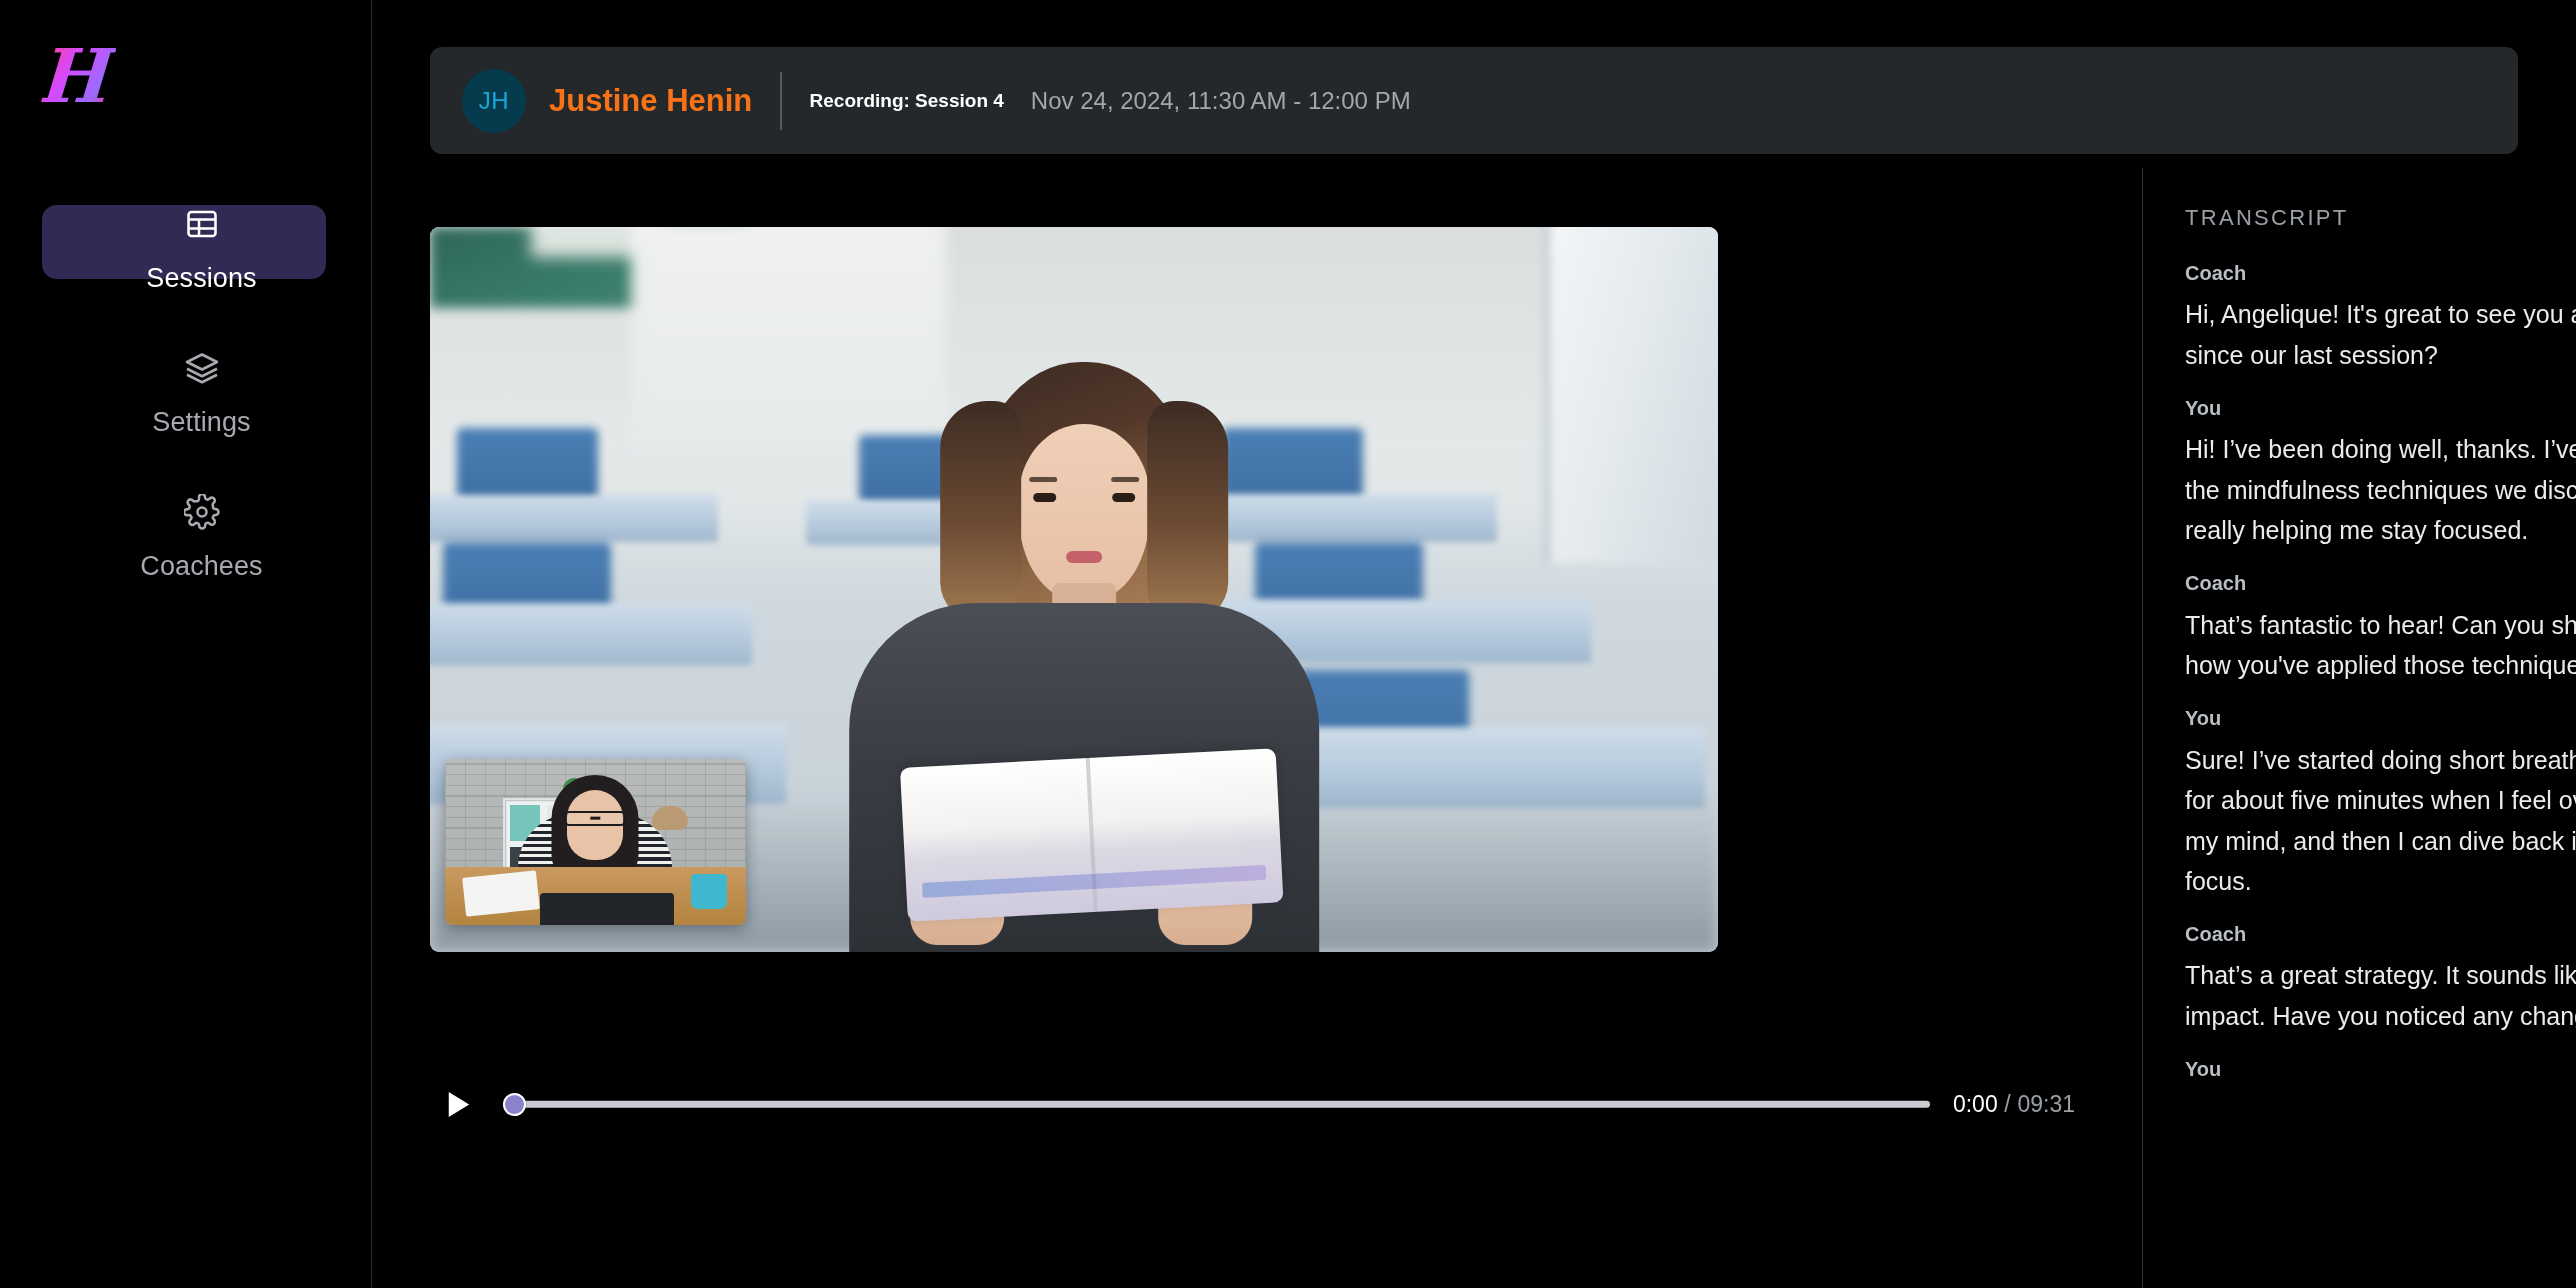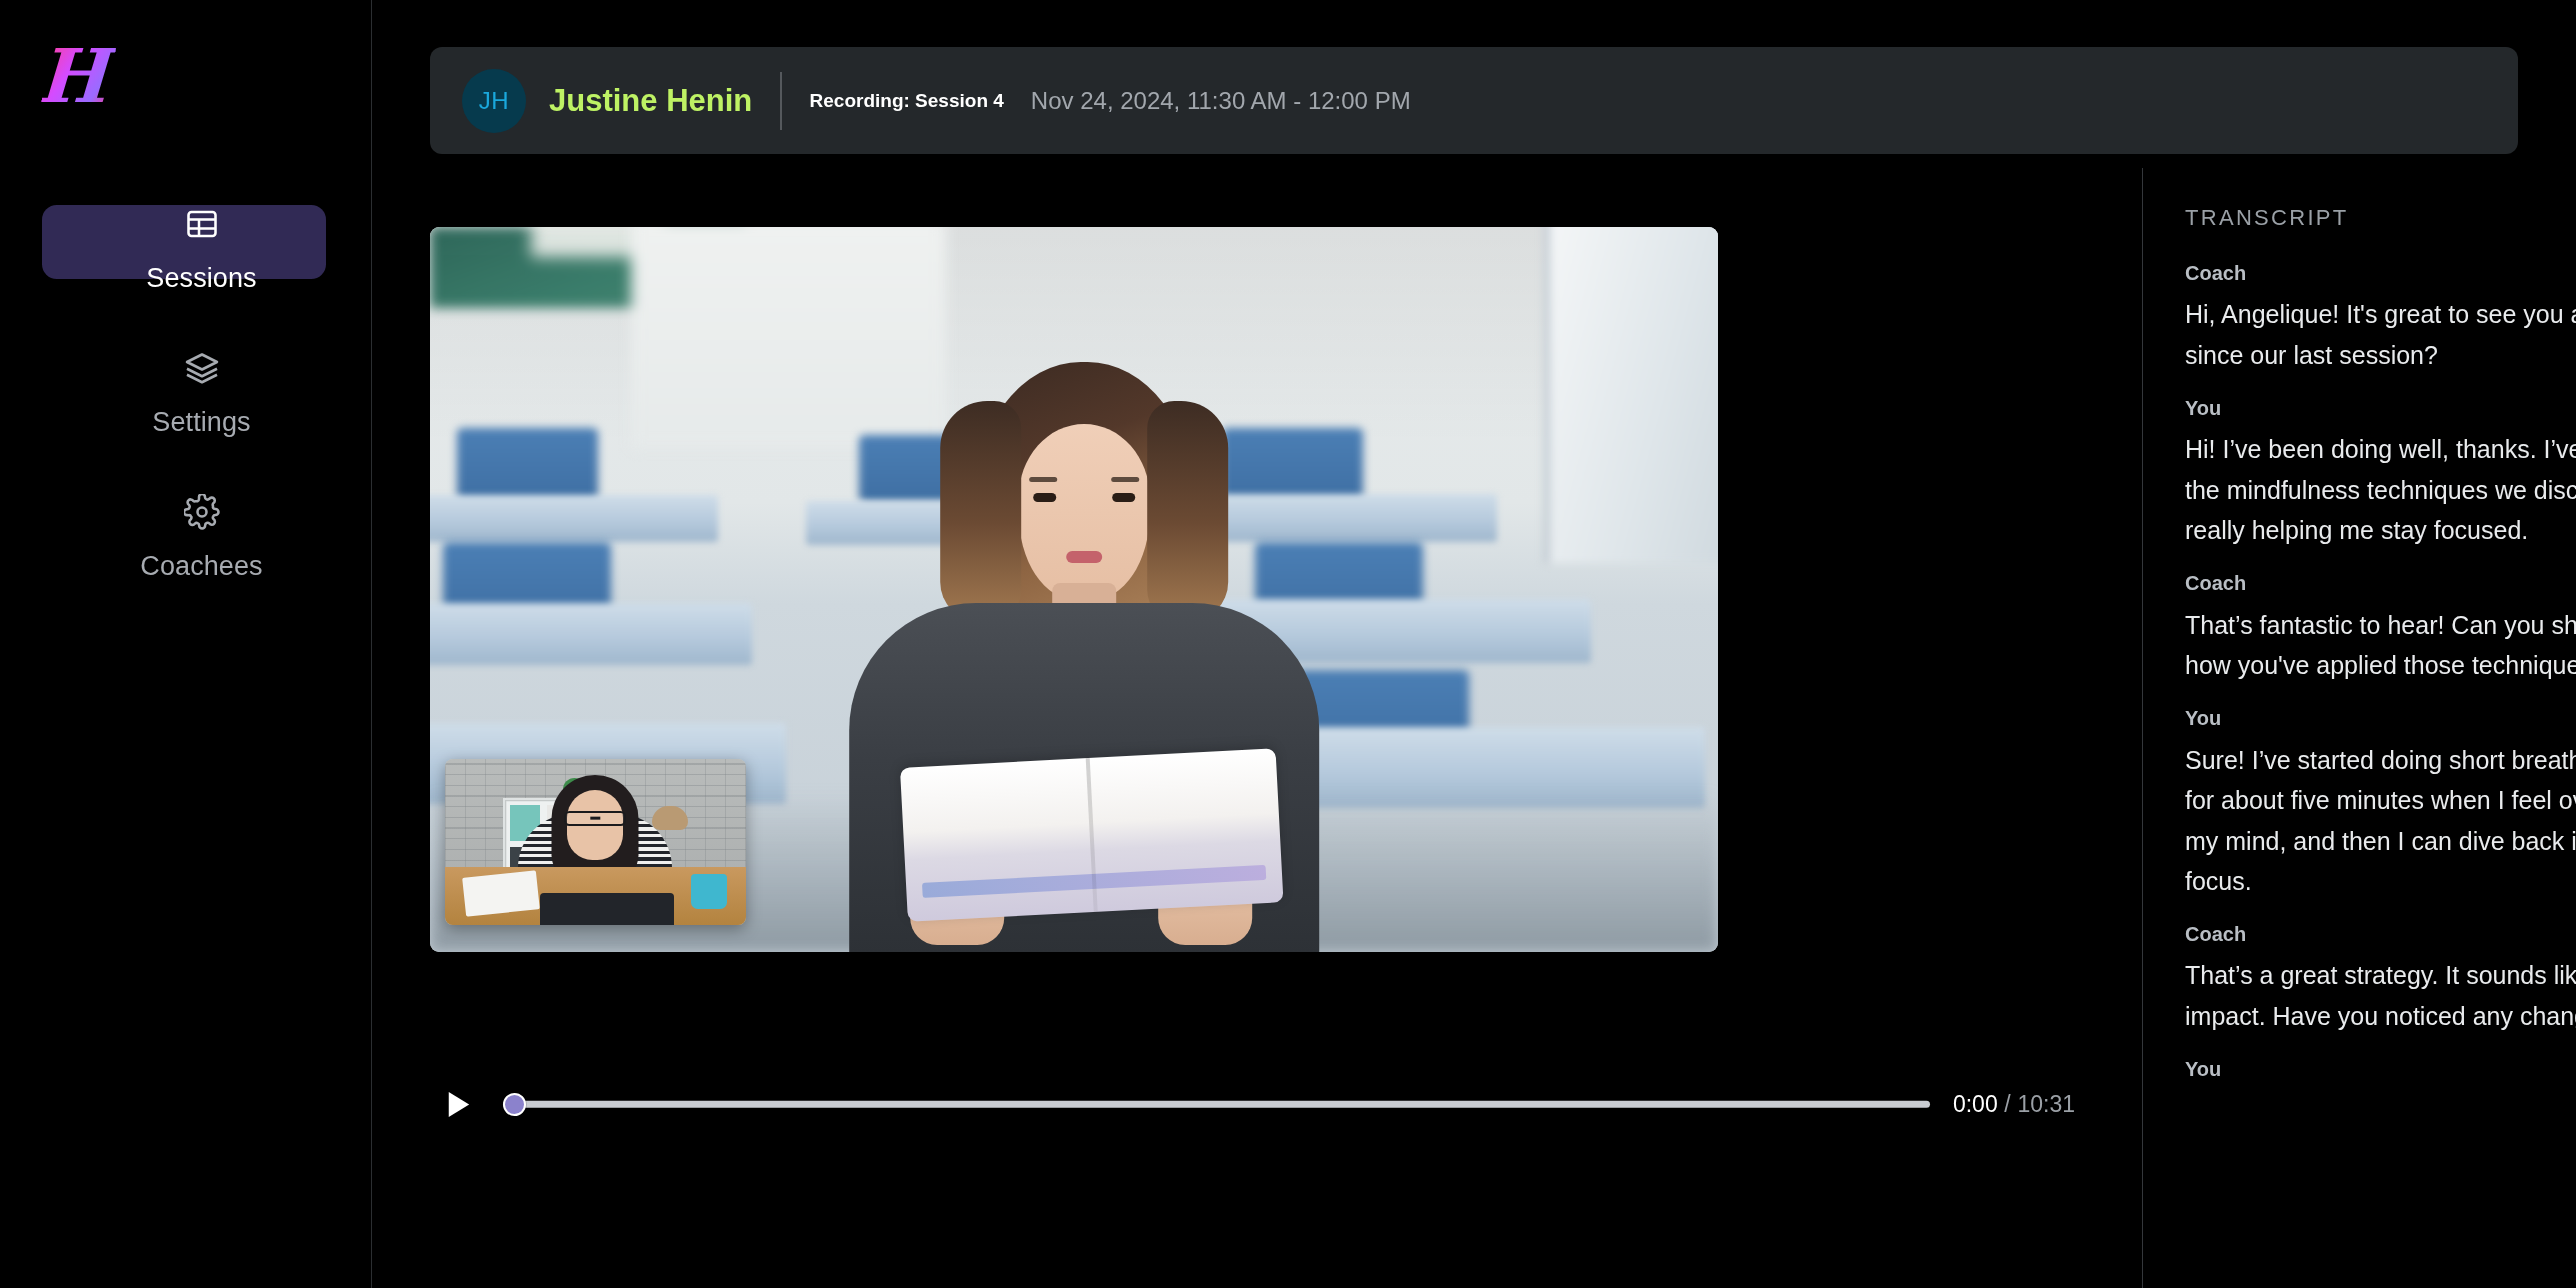"Justine Henin" .person-name { color: #bef264 -> #f97316 }
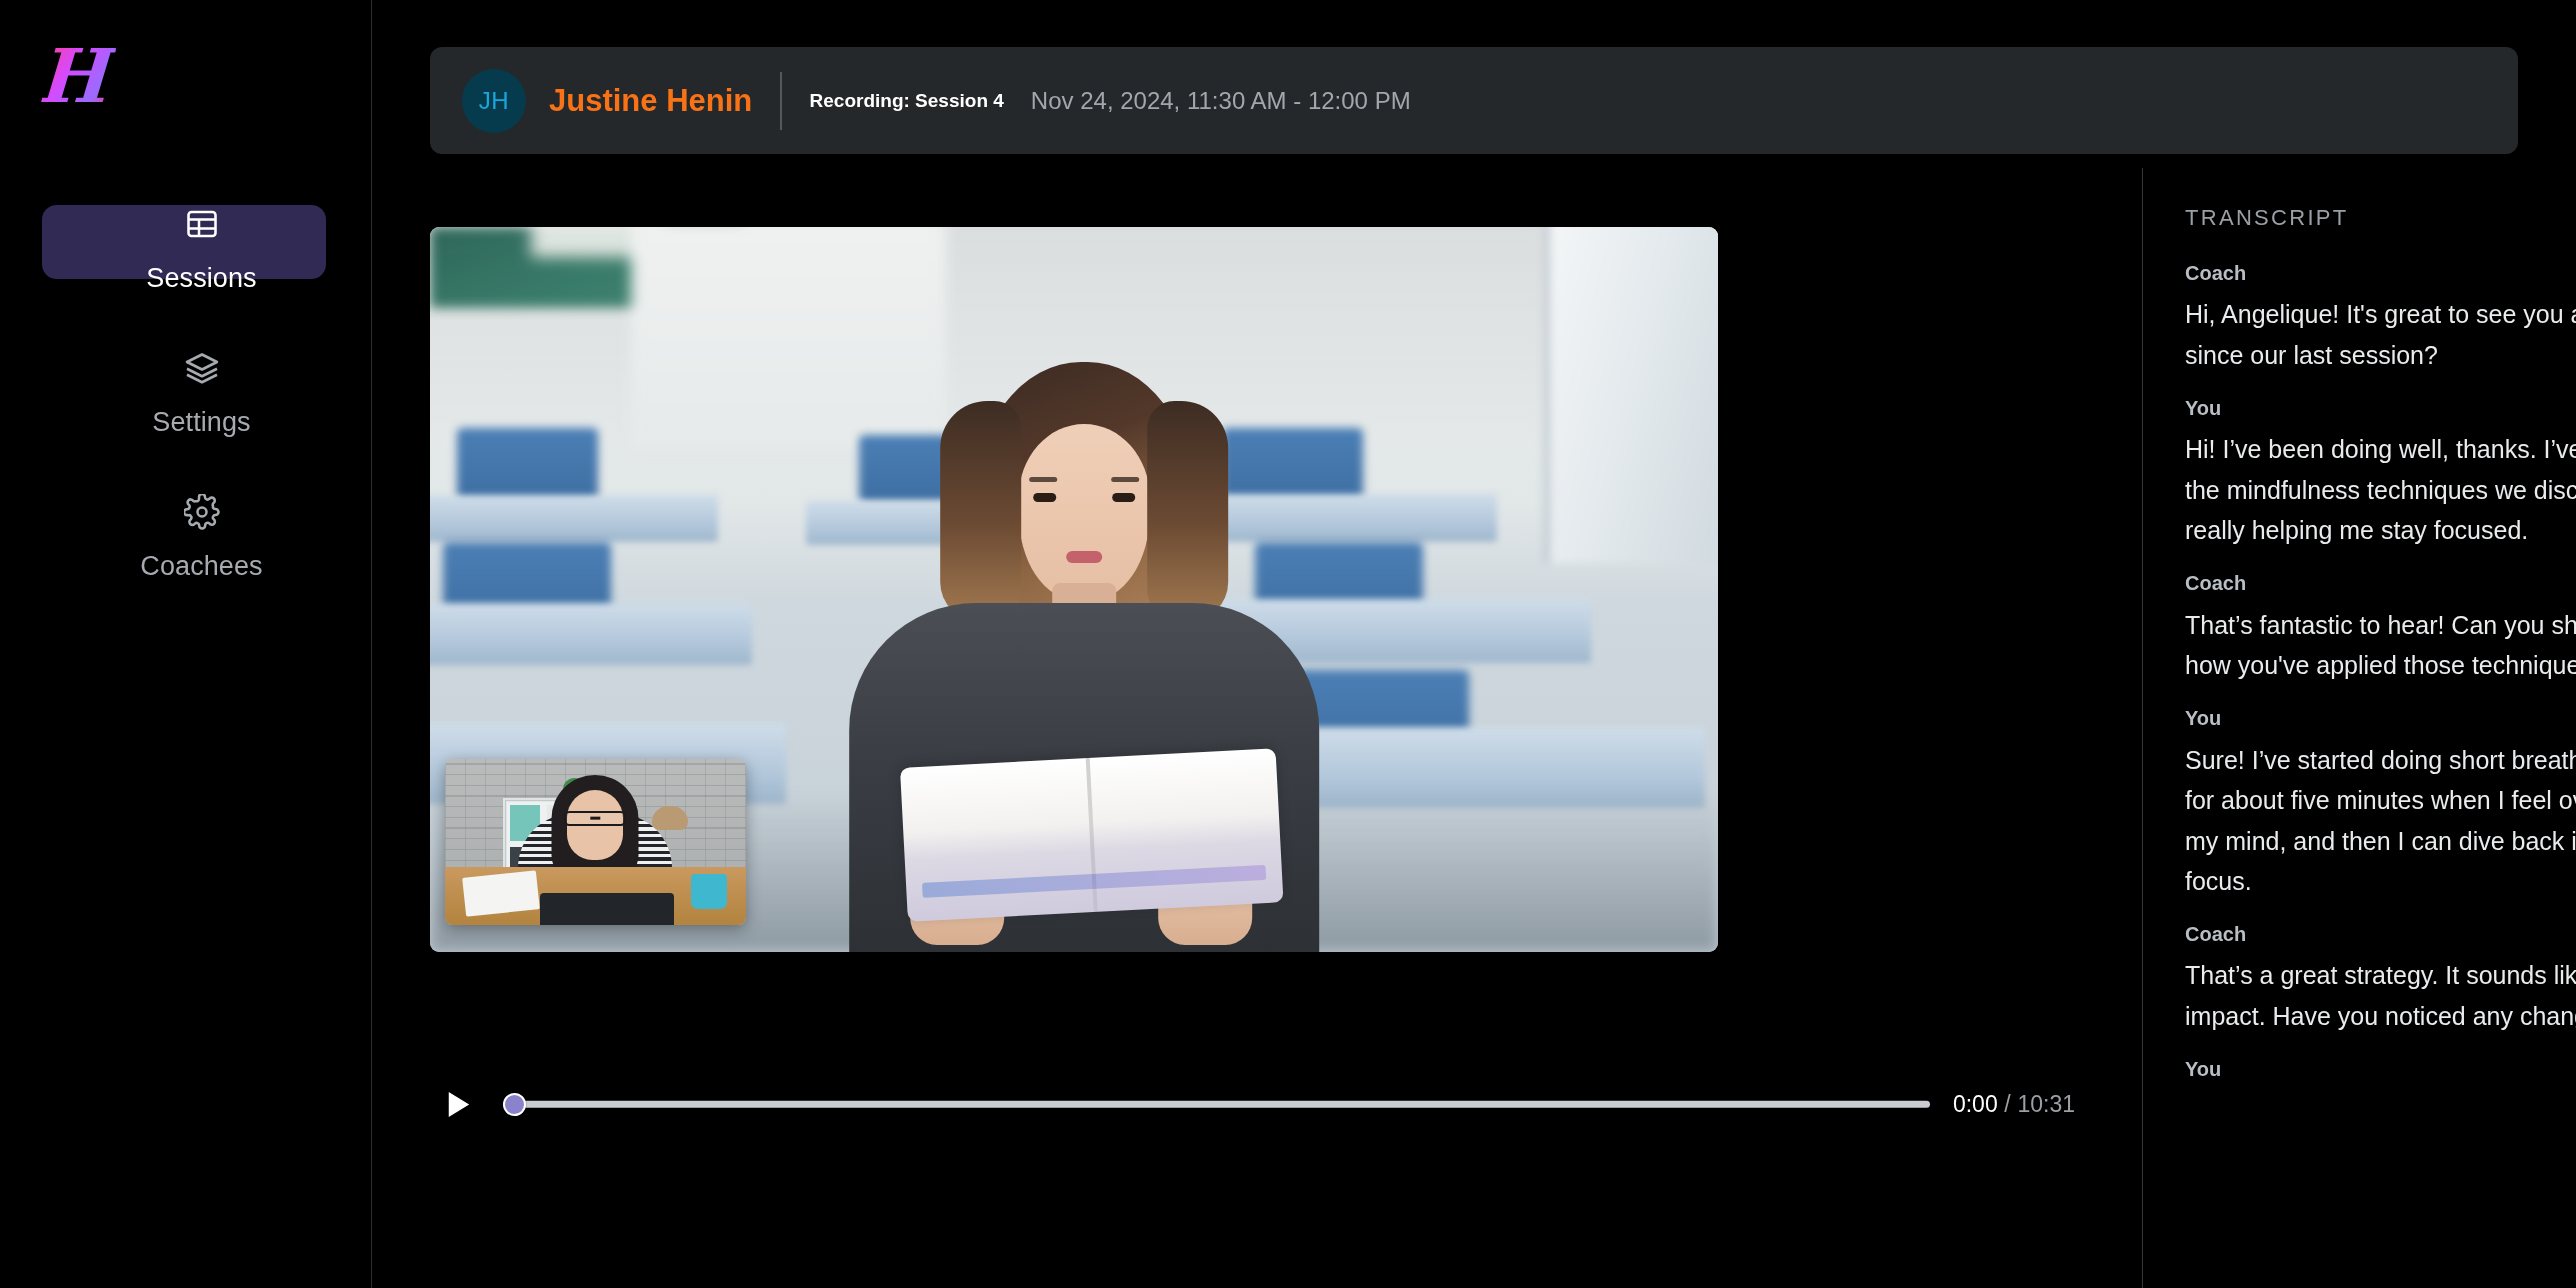"10:31" span.dur { text: 10:31 -> 09:31 }
